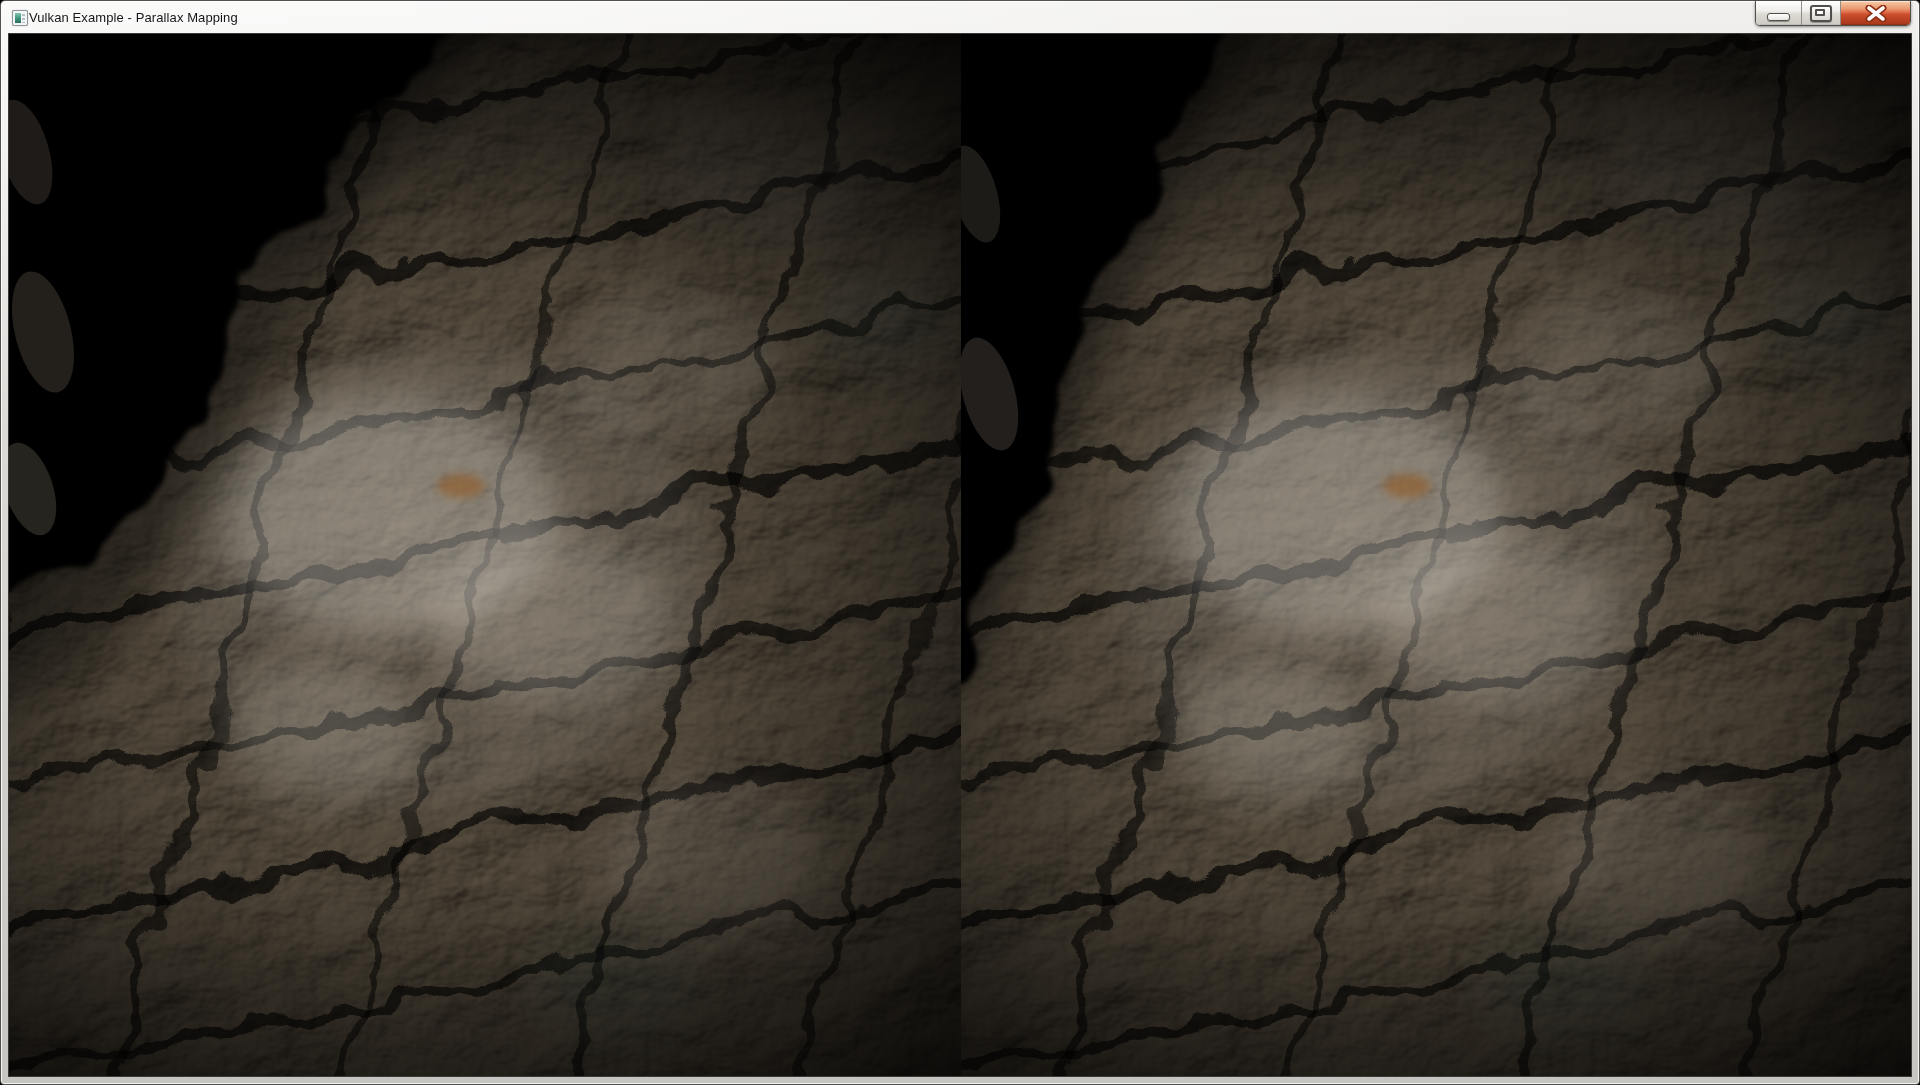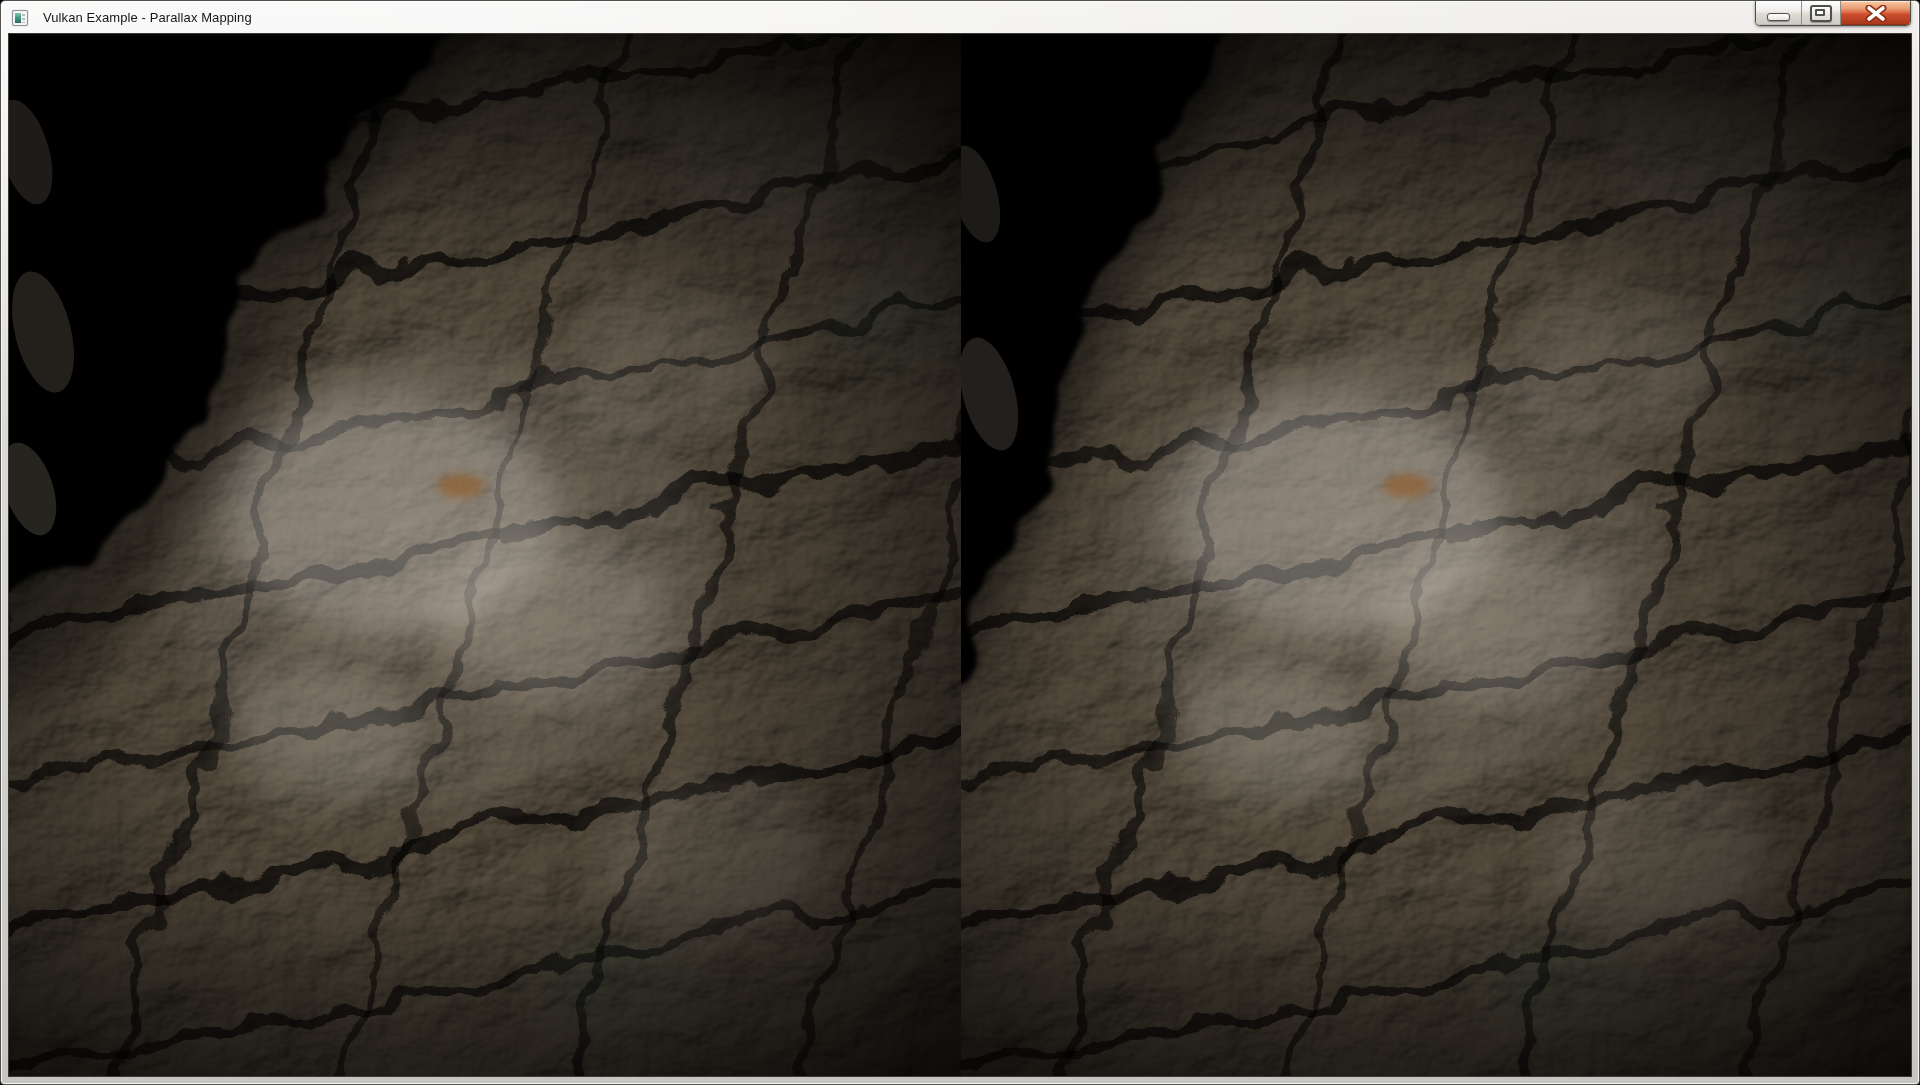"Vulkan Example - Parallax Mapping" .title { margin-left: 15px -> 1px }
